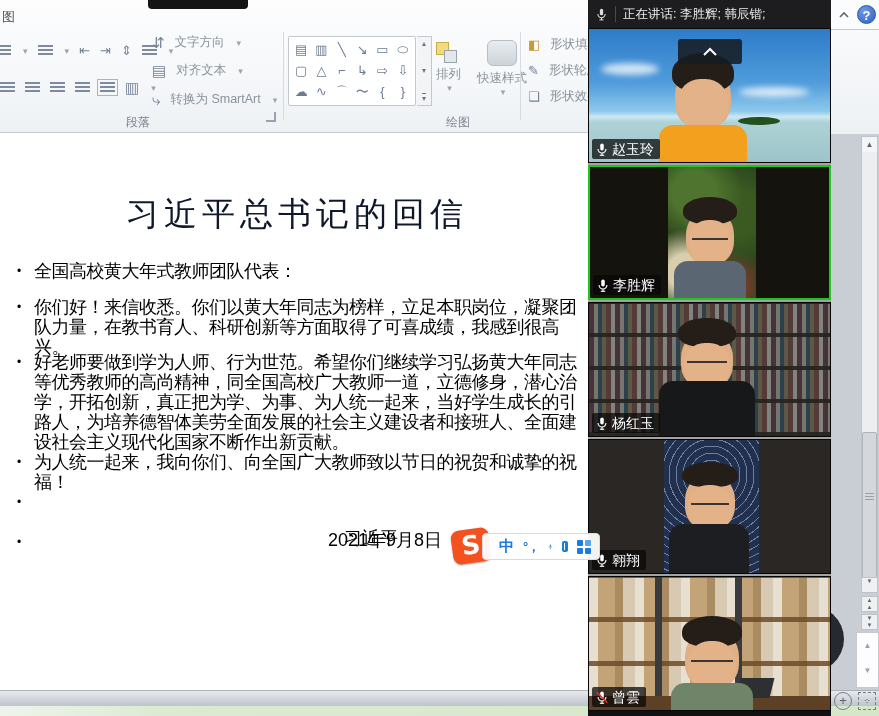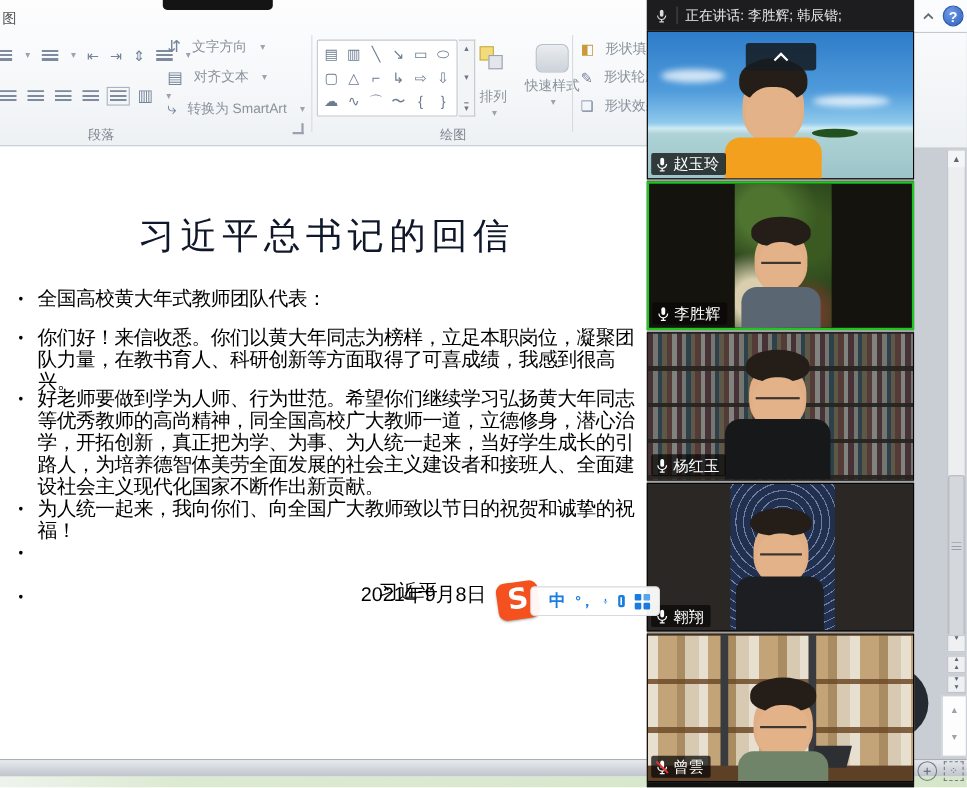"排列" div.rbtnlbl { margin-top: 16px -> 2px }
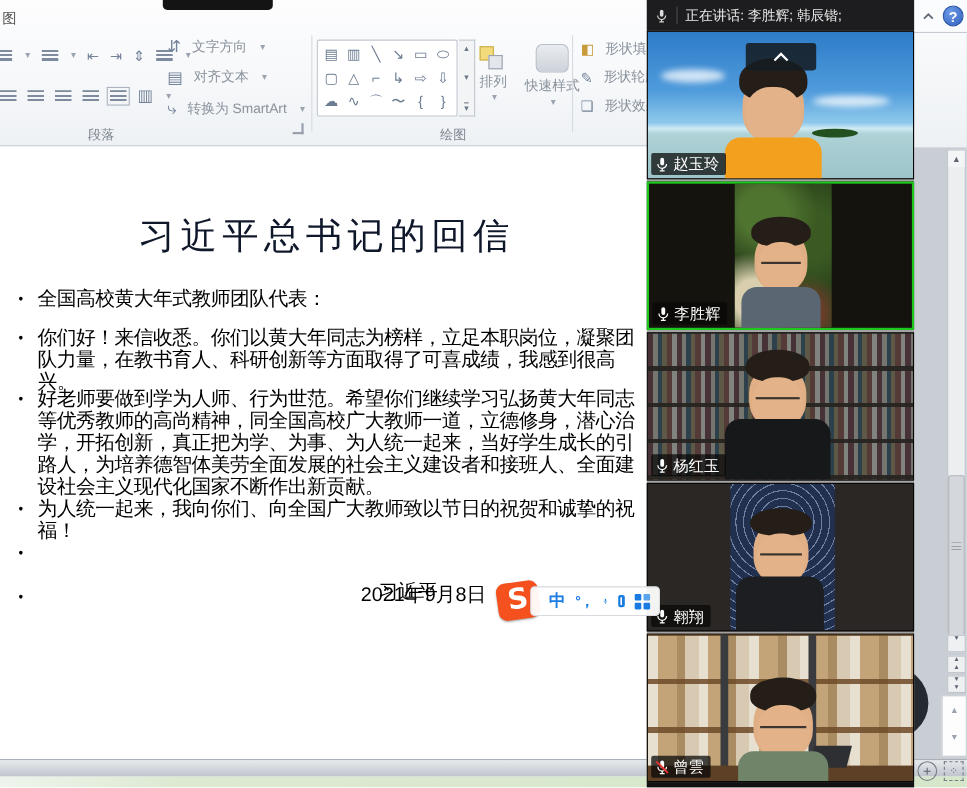"段落" .grouplabel { text-align: left -> right }
